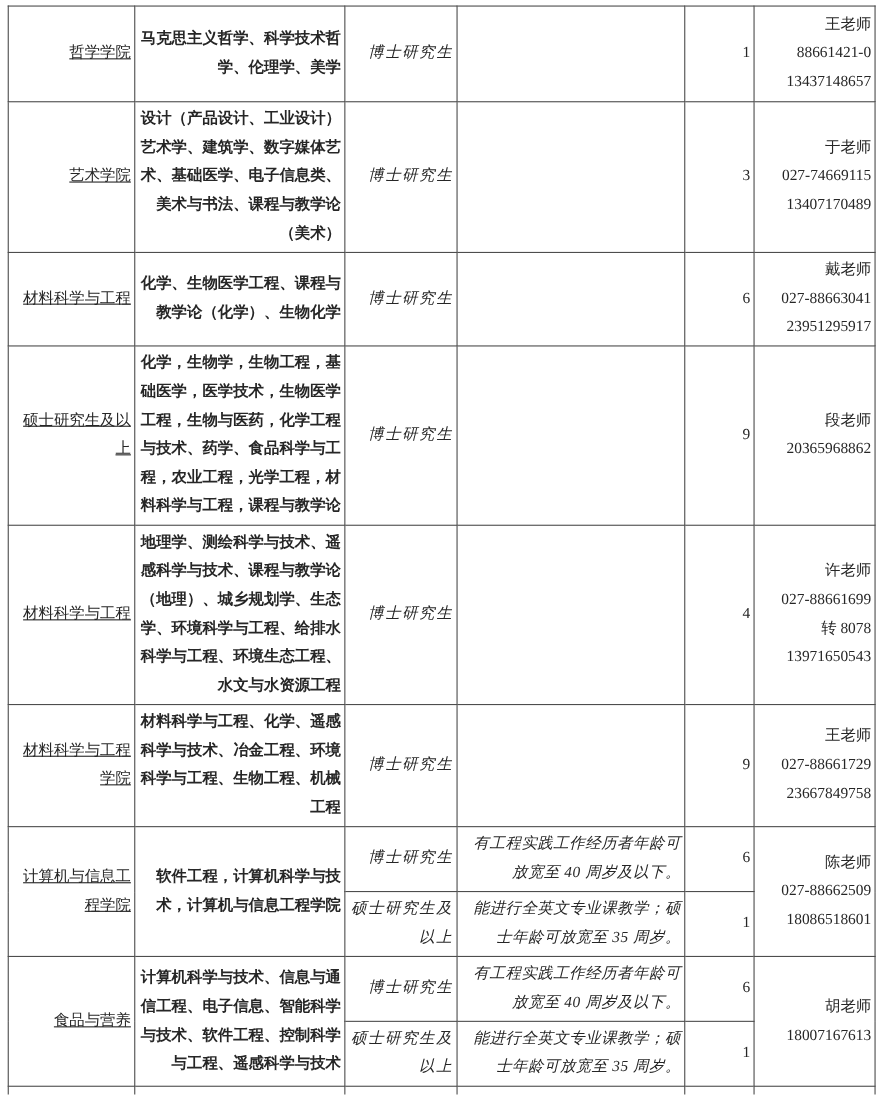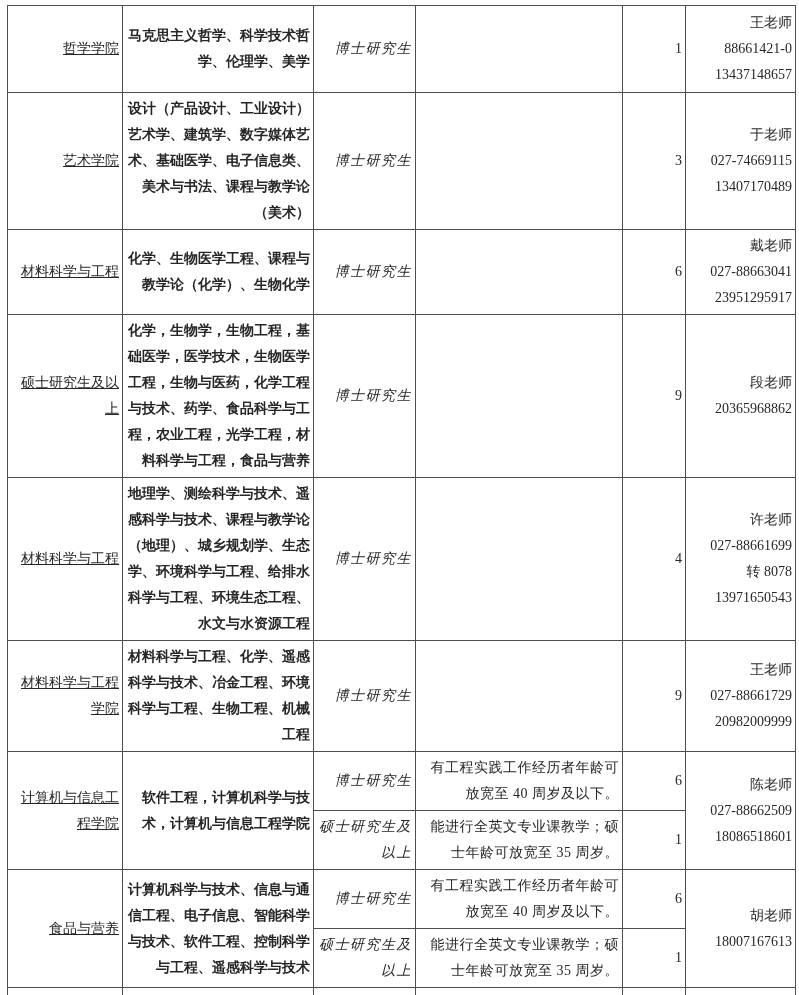"化学，生物学，生物工程，基础医学，医学技术，生物医学工程，生物与医药，化学工程与" td.col-majors { text: 食品与营养 -> 课程与教学论 }
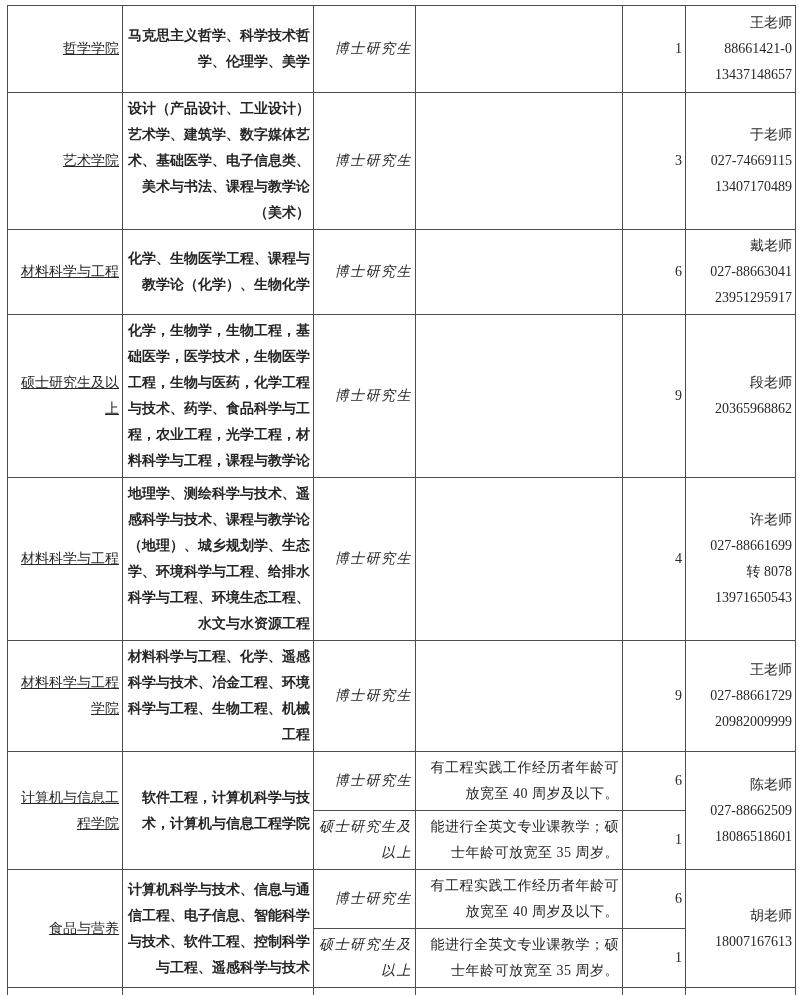"20982009999" span.contact-line { text: 20982009999 -> 23667849758 }
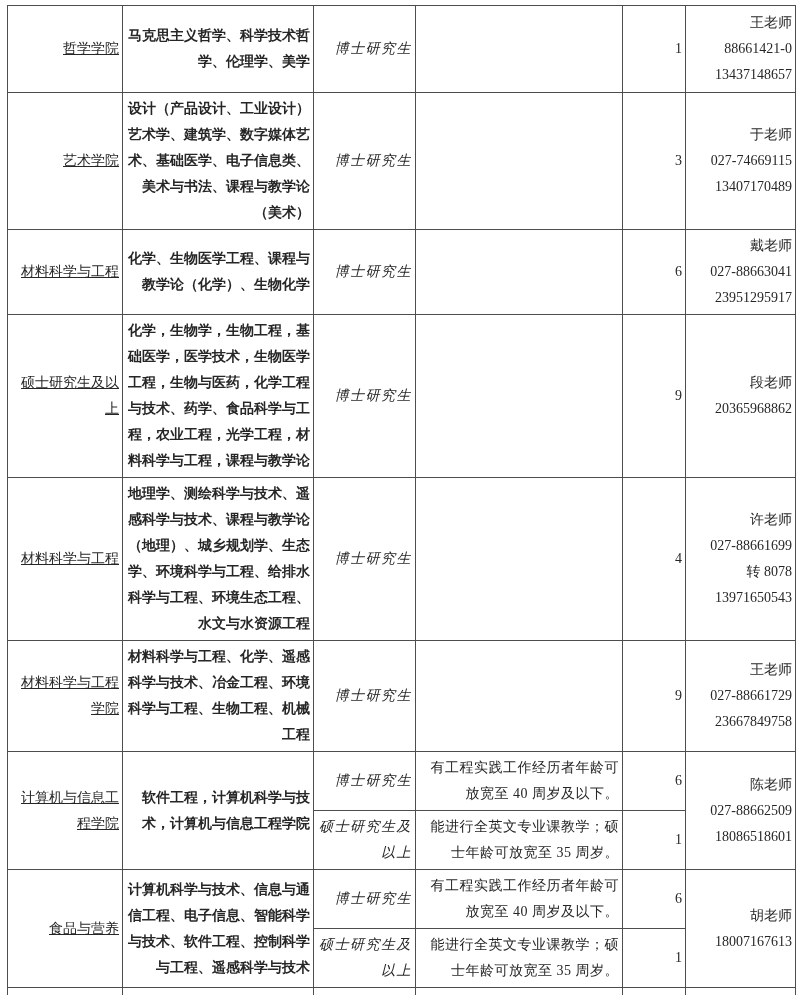"有工程实践工作经历者年龄可放宽至 40 周岁及以下。" td.col-note { font-style: none -> italic }
